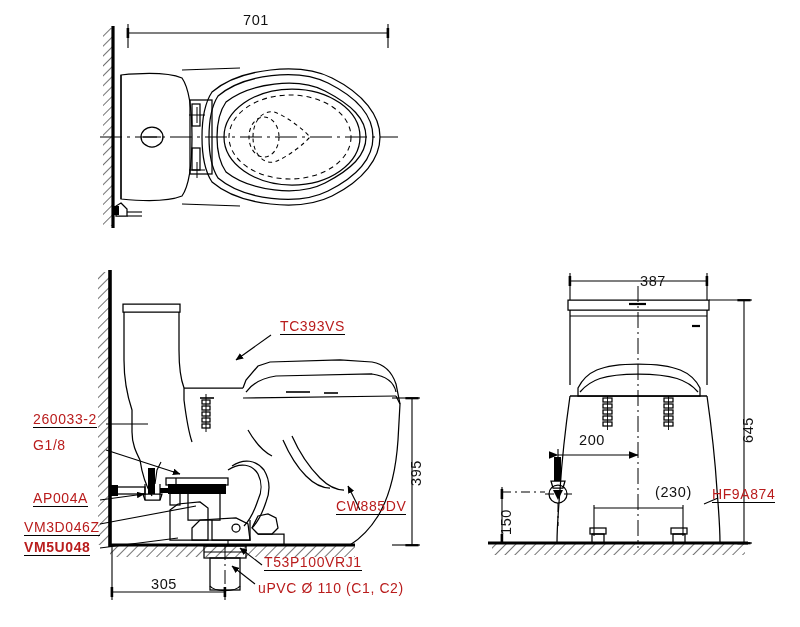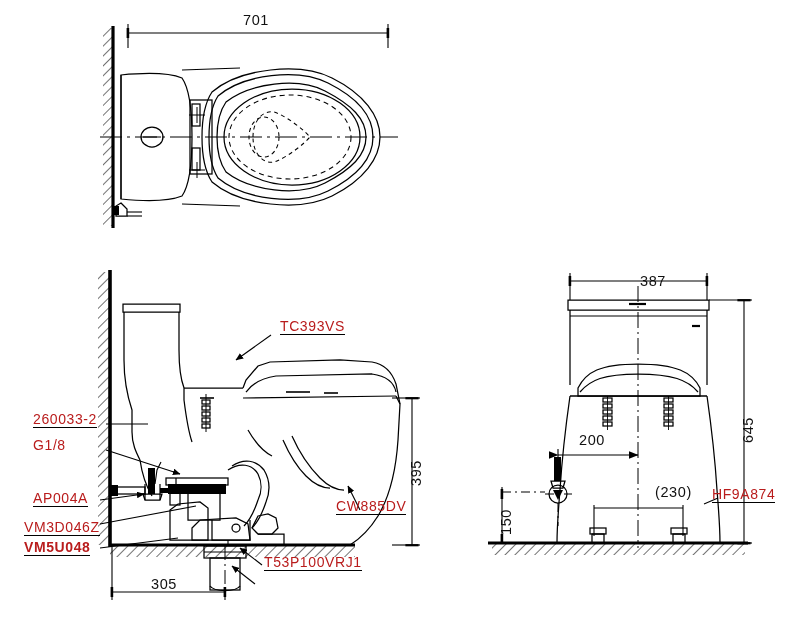"uPVC Ø 110 (C1, C2)" div.lbl { html: none -> <div>uPVC Ø 110 (C1, C2)</div> }
